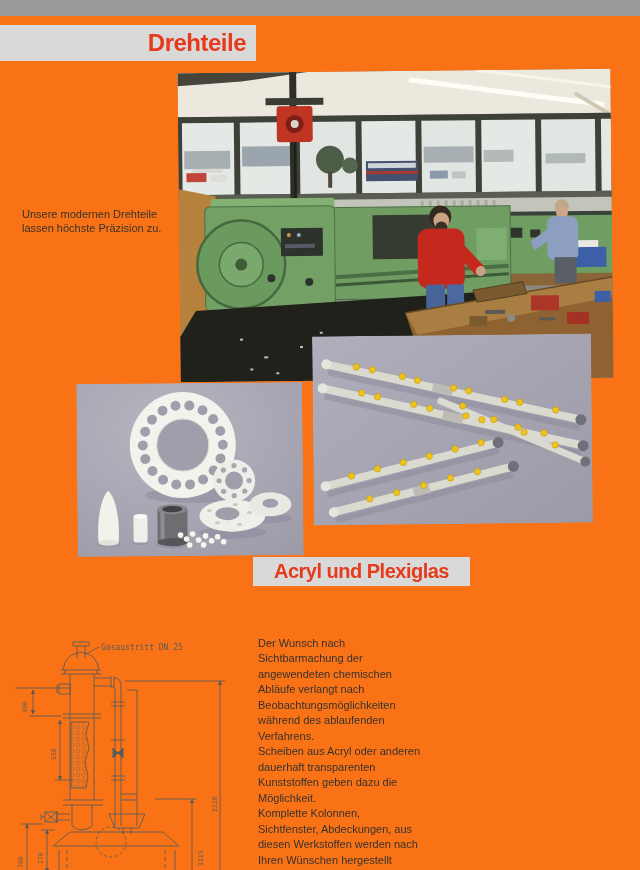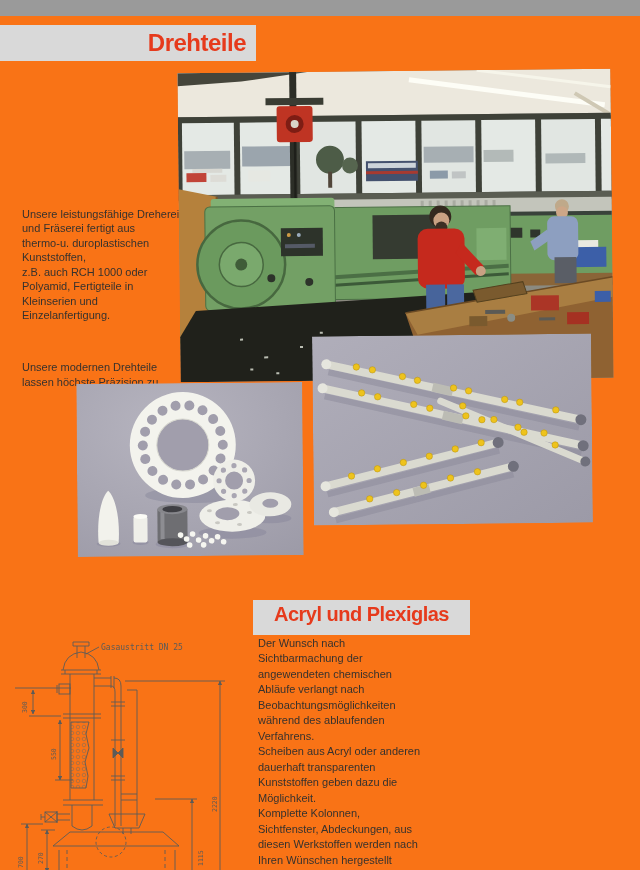"Unsere leistungsfähige Dreherei" p { html: <p>Unsere leistungsfähige Dreherei und Fräserei fertigt aus thermo-u. duroplastischen Kunststoffen, z.B. auch RCH 1000 oder Polyamid, Fertigteile in Kleinserien und Einzelanfertigung.</p> -> none }
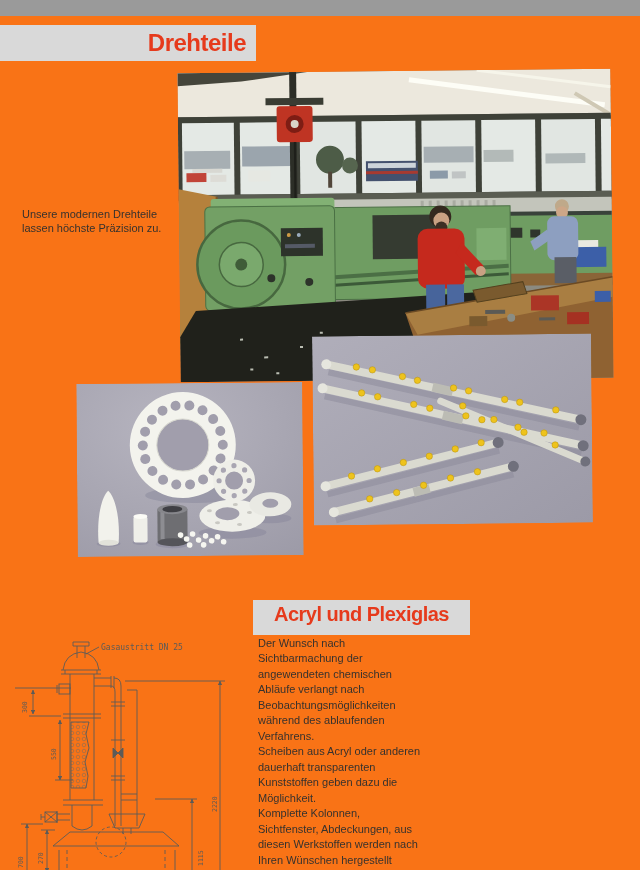"Acryl und Plexiglas" .band-acryl { height: 35px -> 29px; top: 584px -> 541px }
